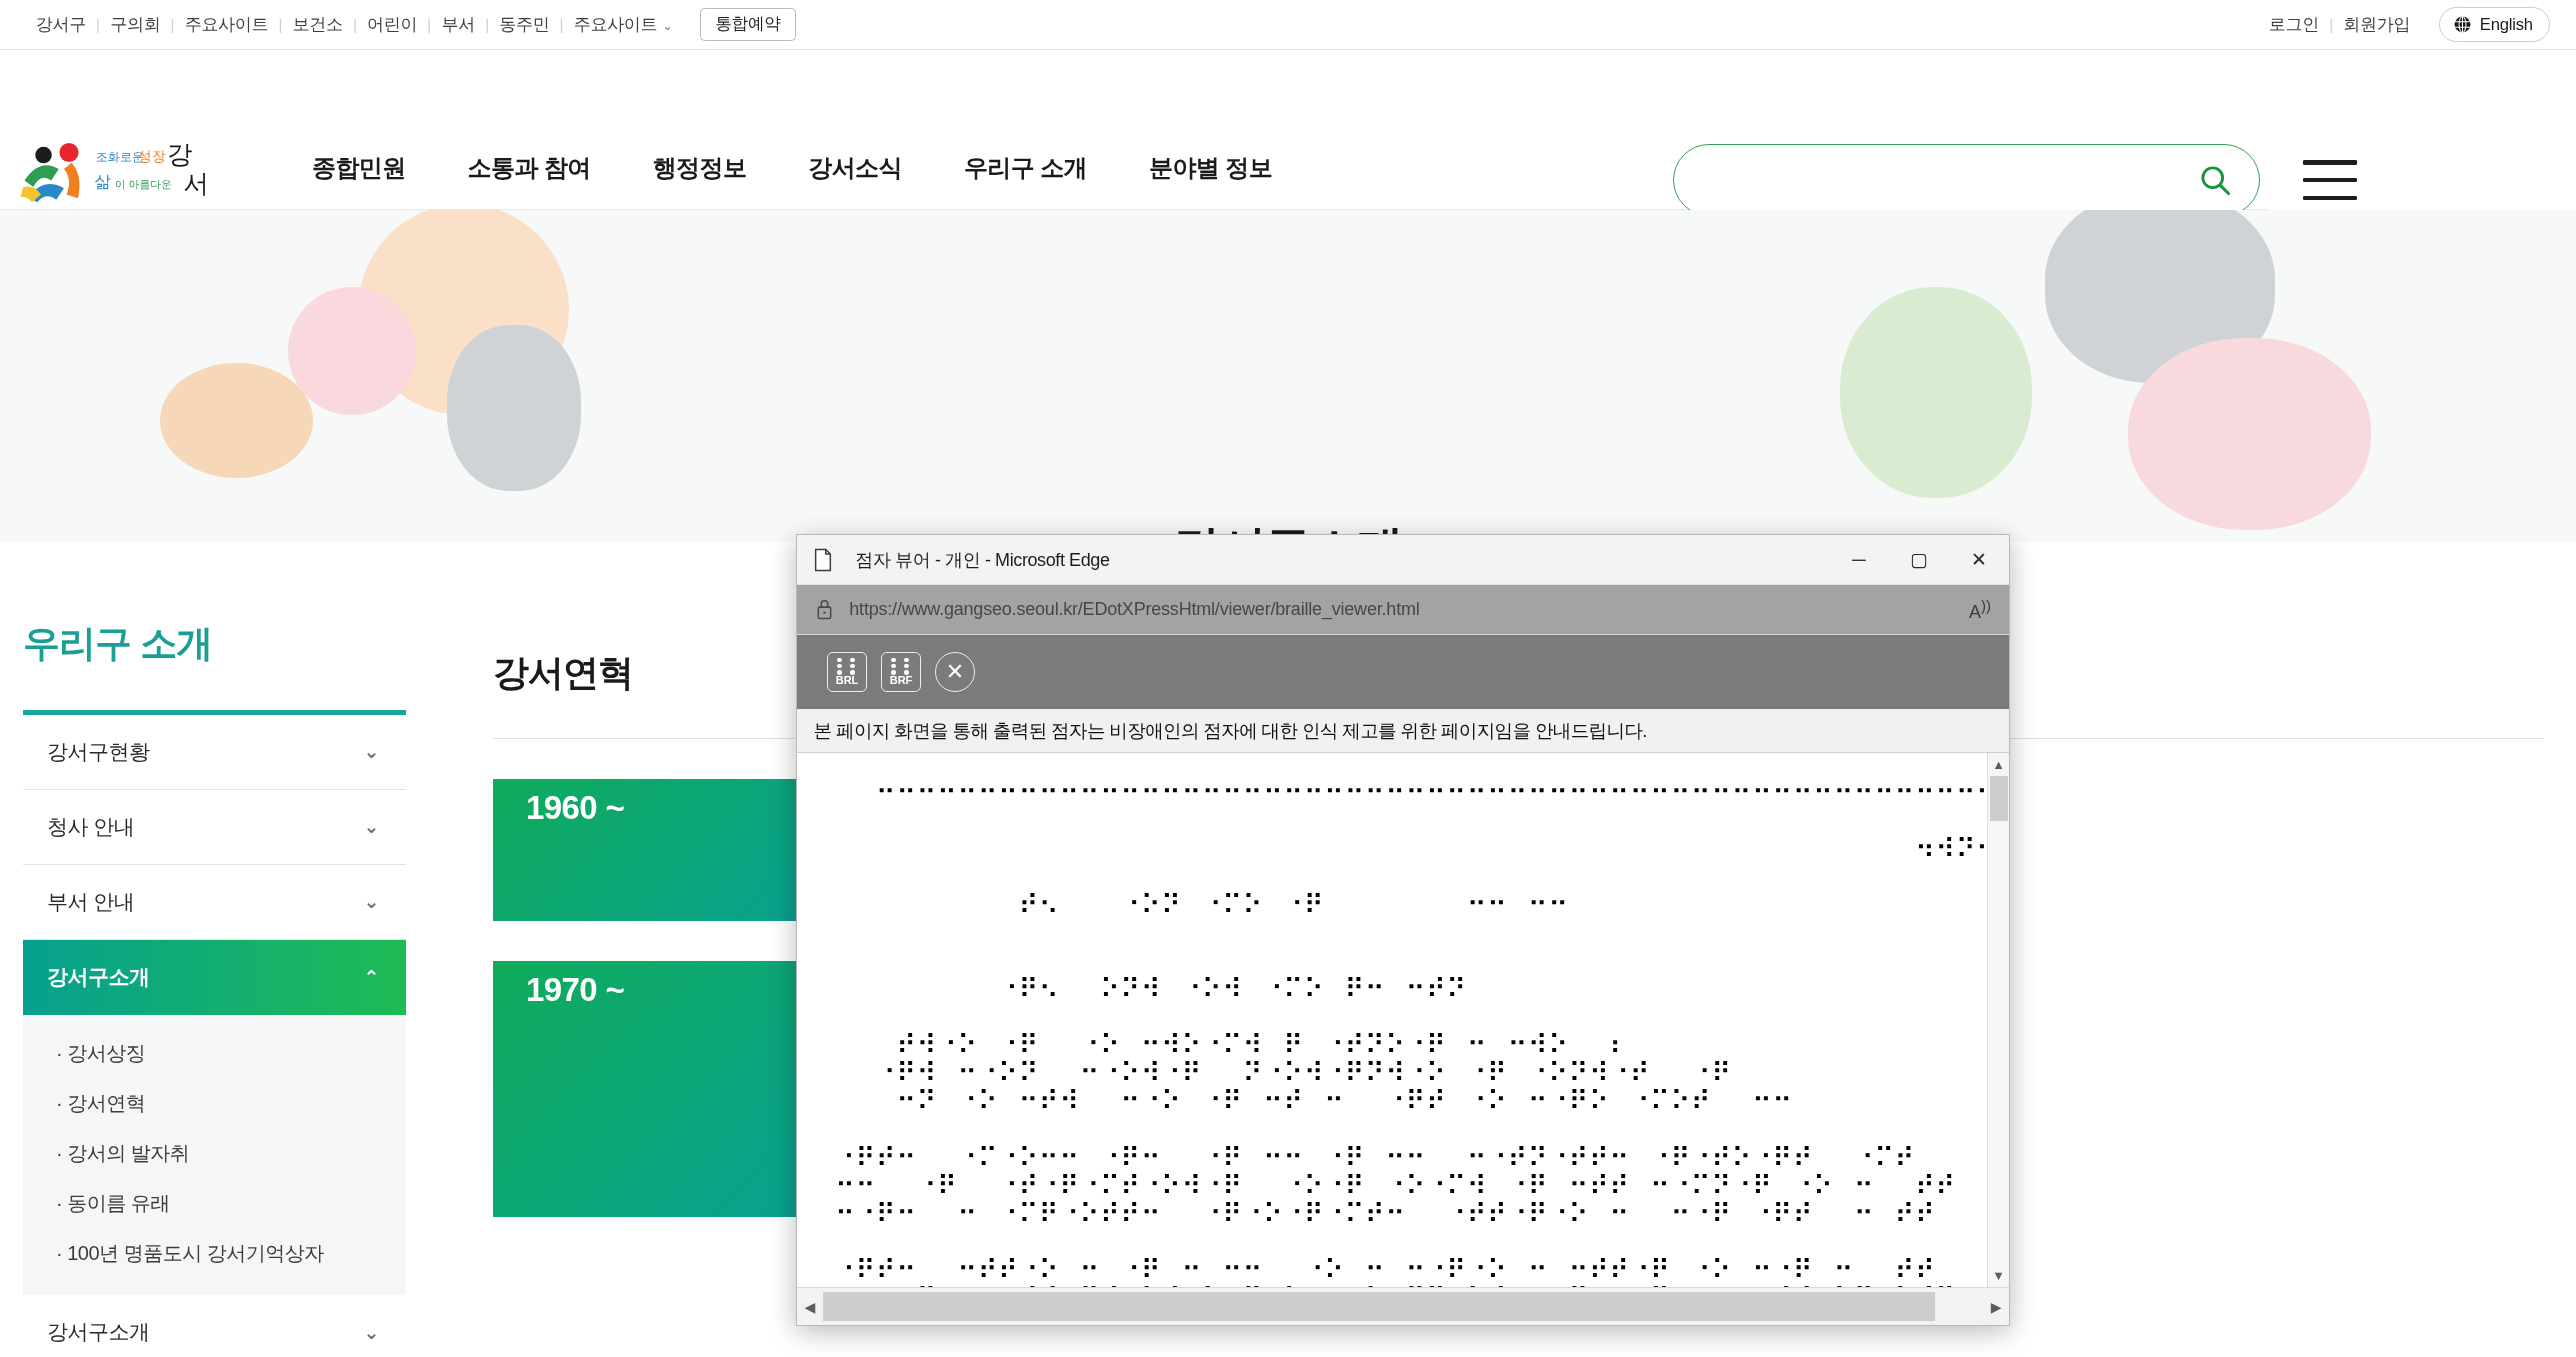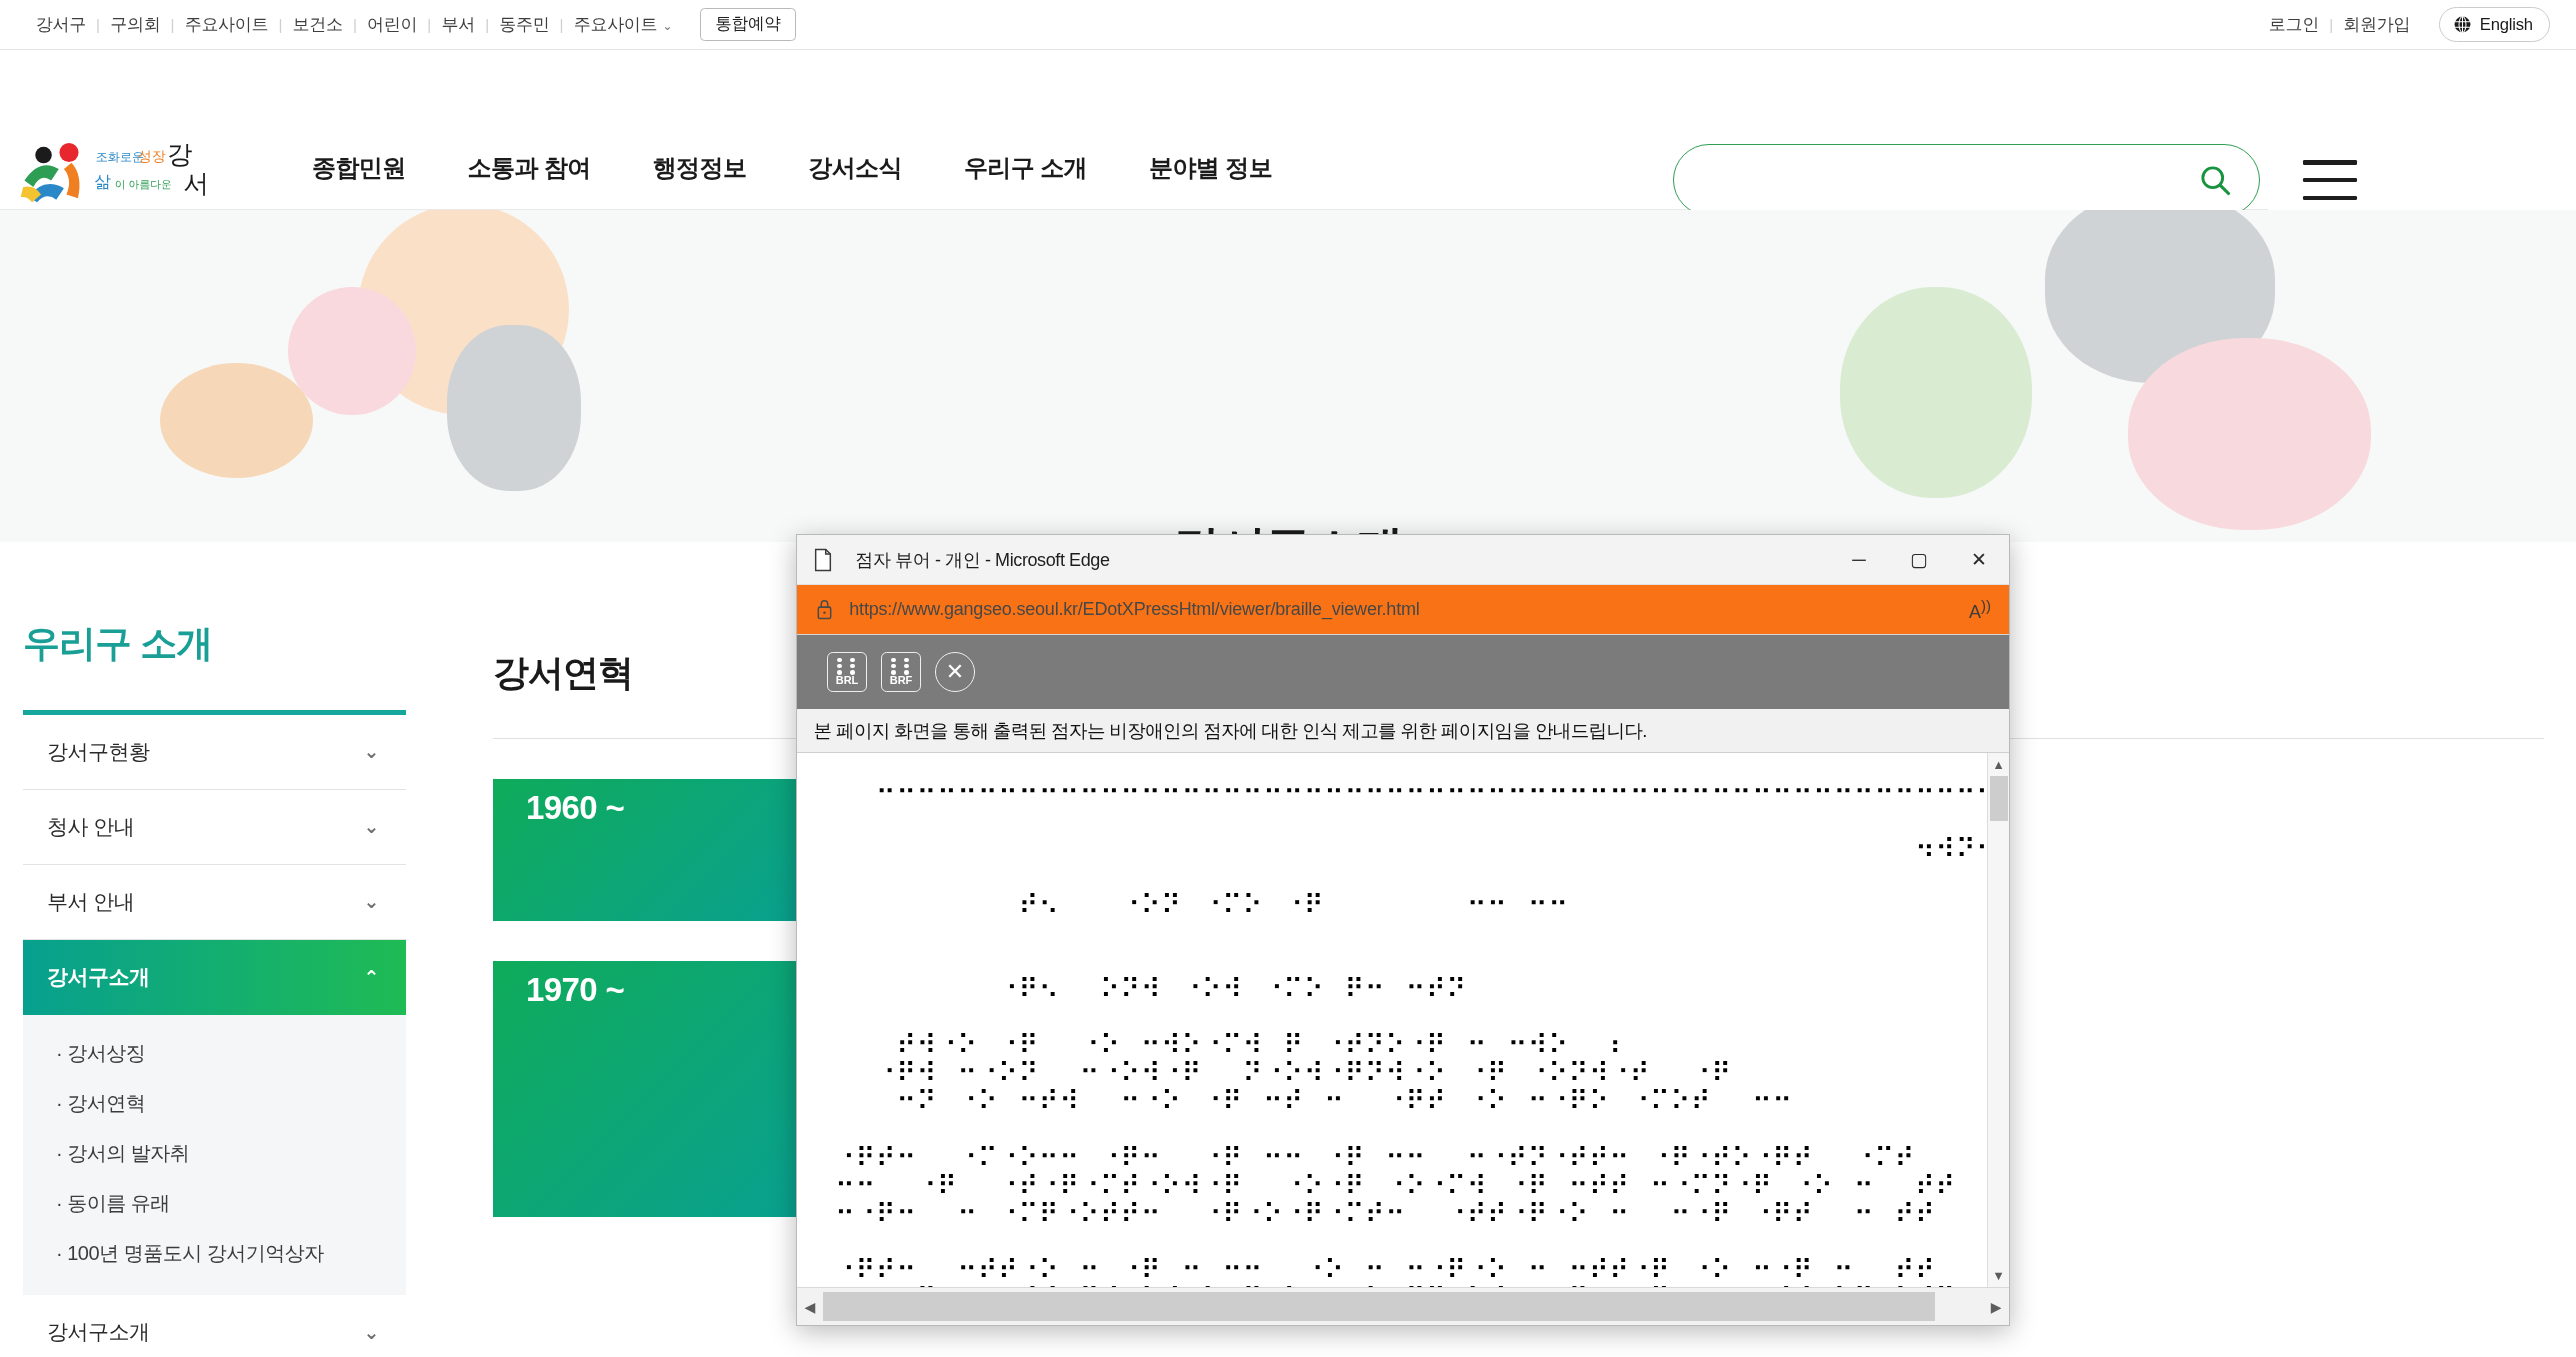"https://www.gangseo.seoul.kr/EDotXPressH" .edge-addr { background: #f97316 -> #a3a3a3 }
